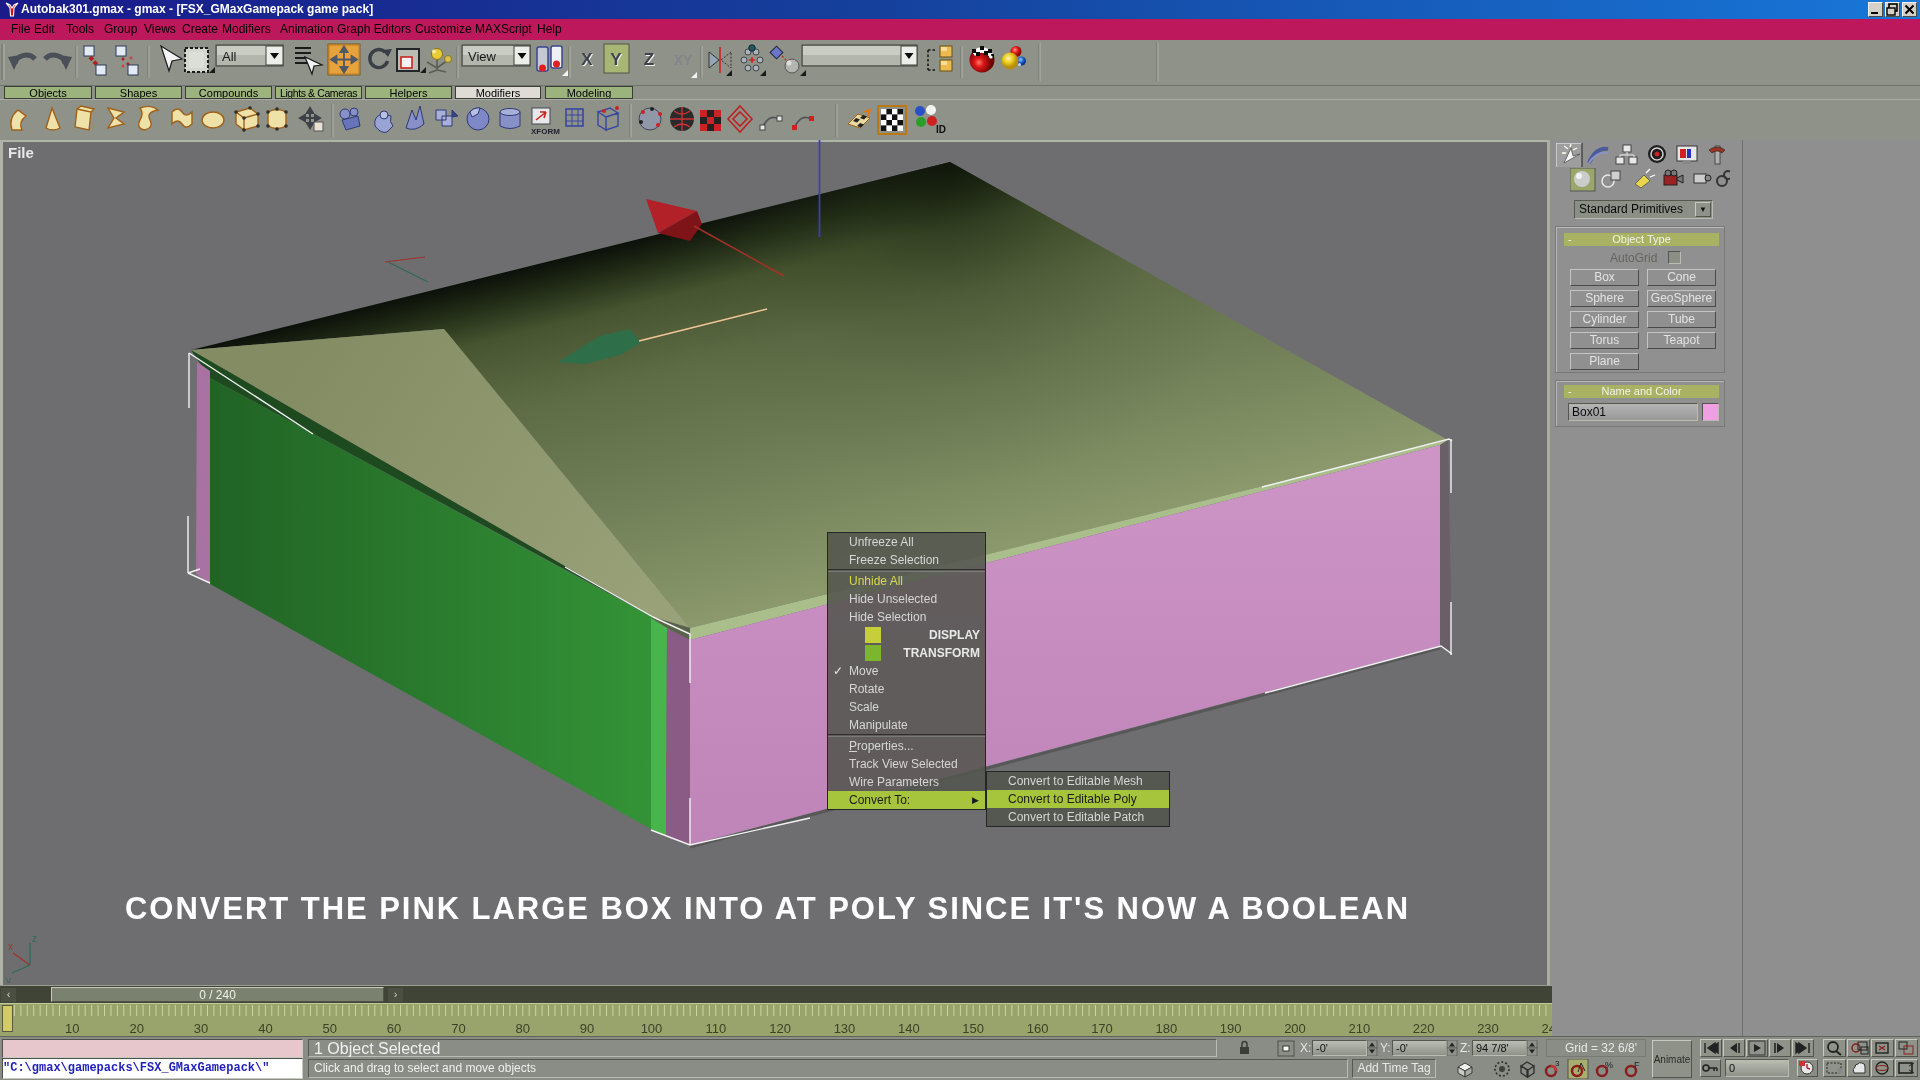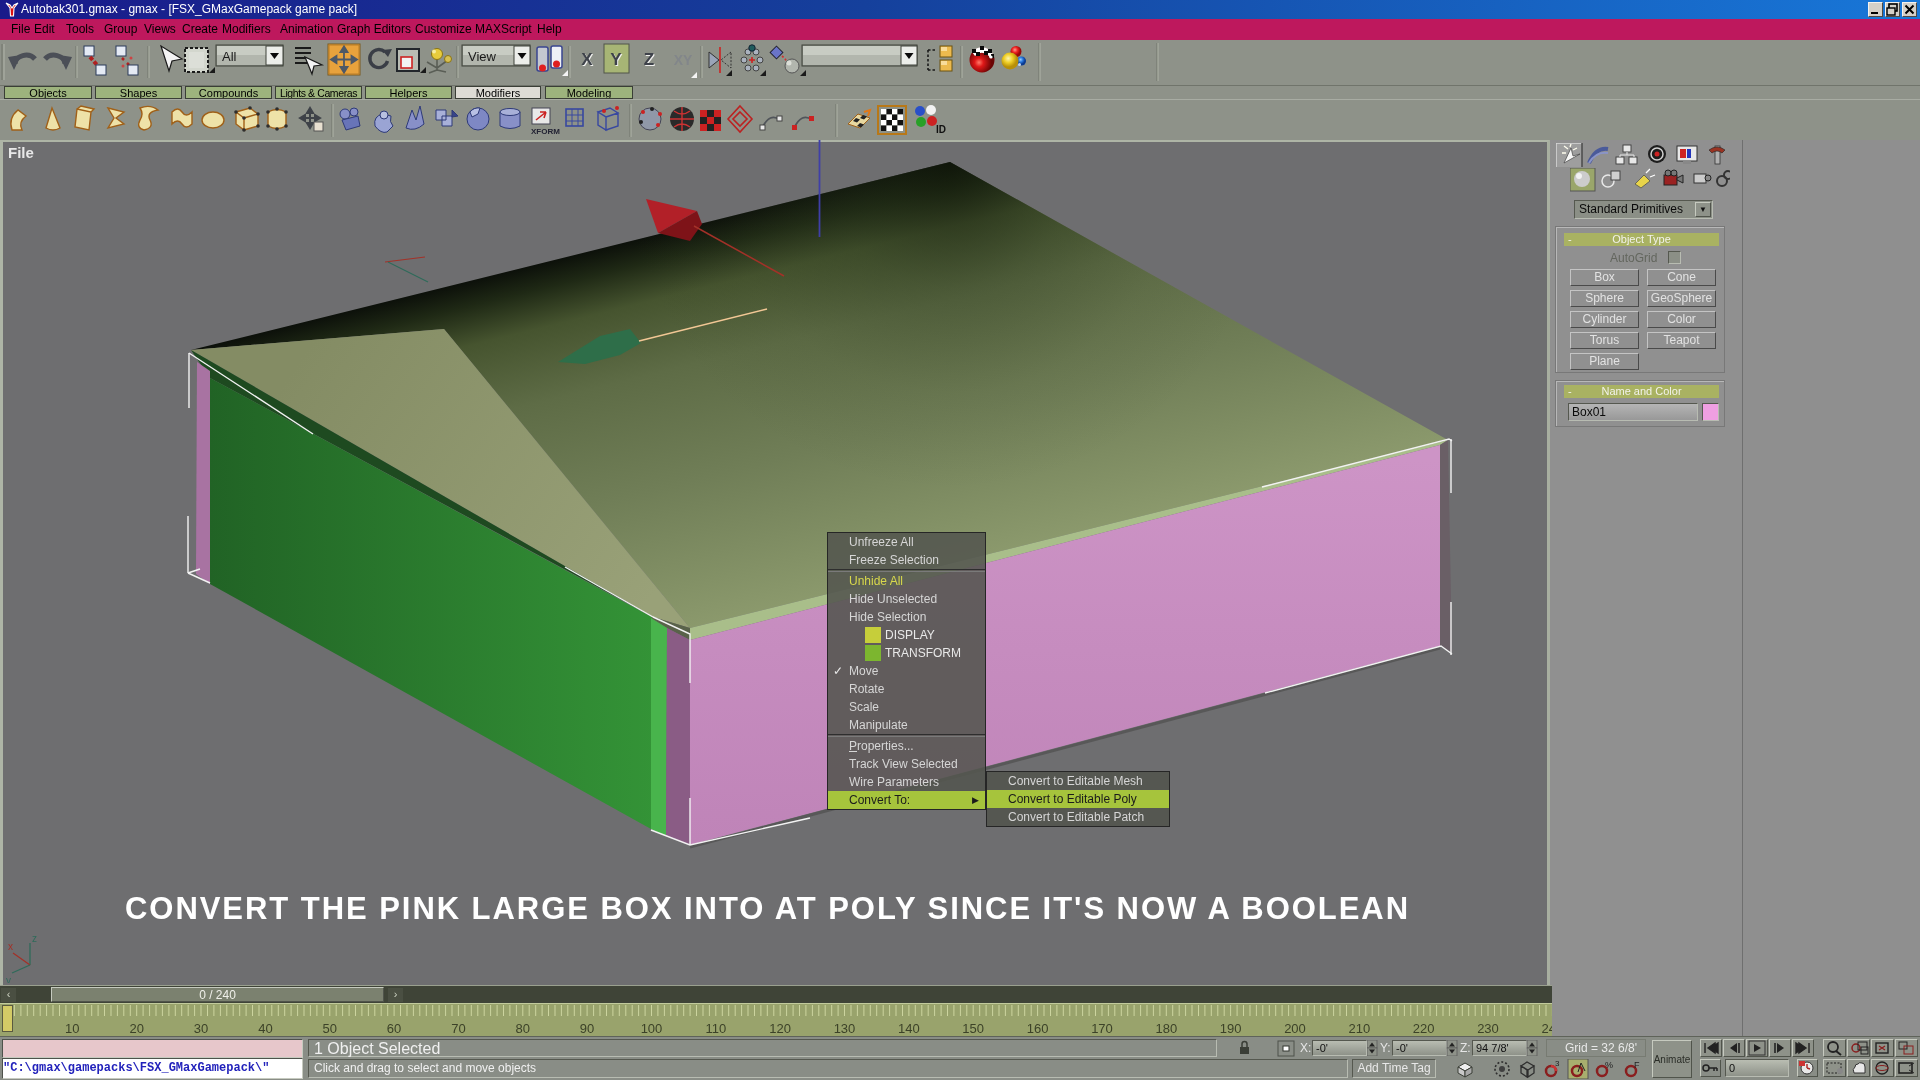"Autobak301.gmax - gmax -" #titletext { font-weight: normal -> bold }
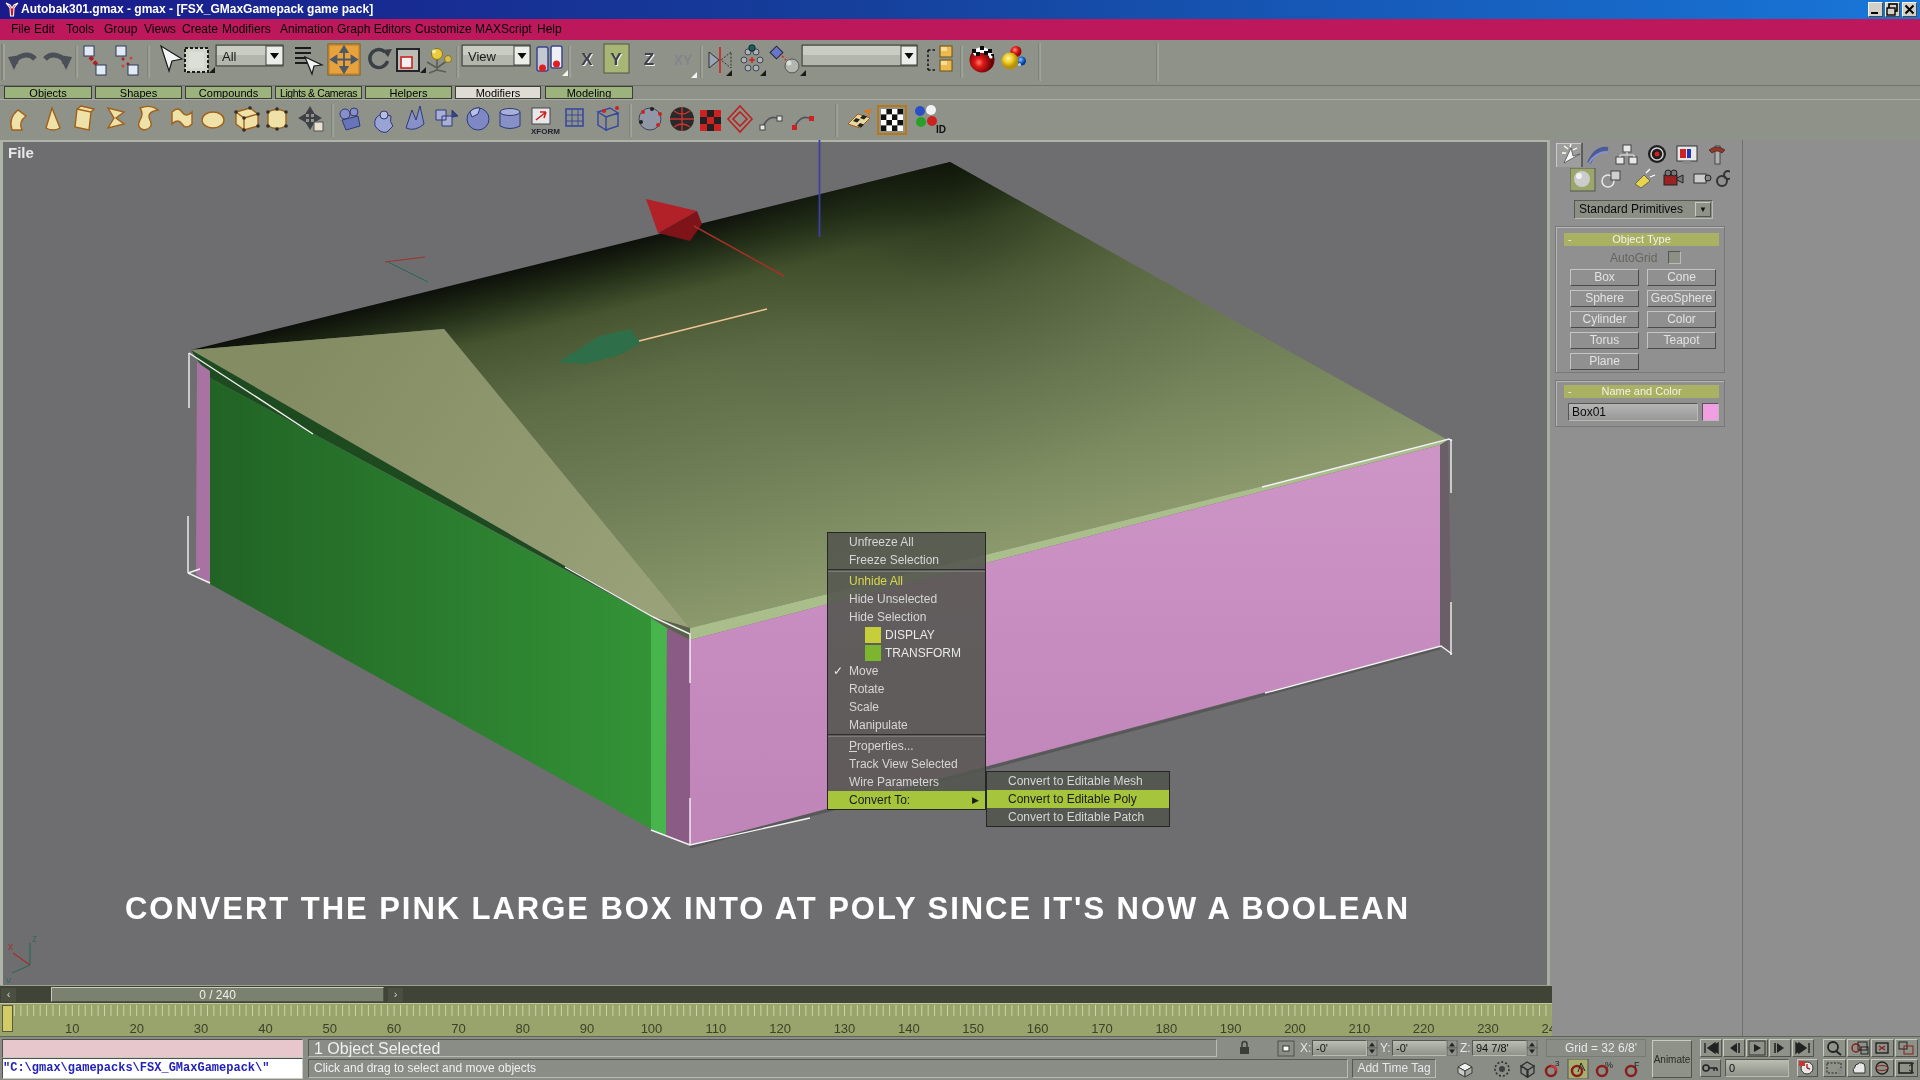"Color" div.obtn { text: Color -> Tube }
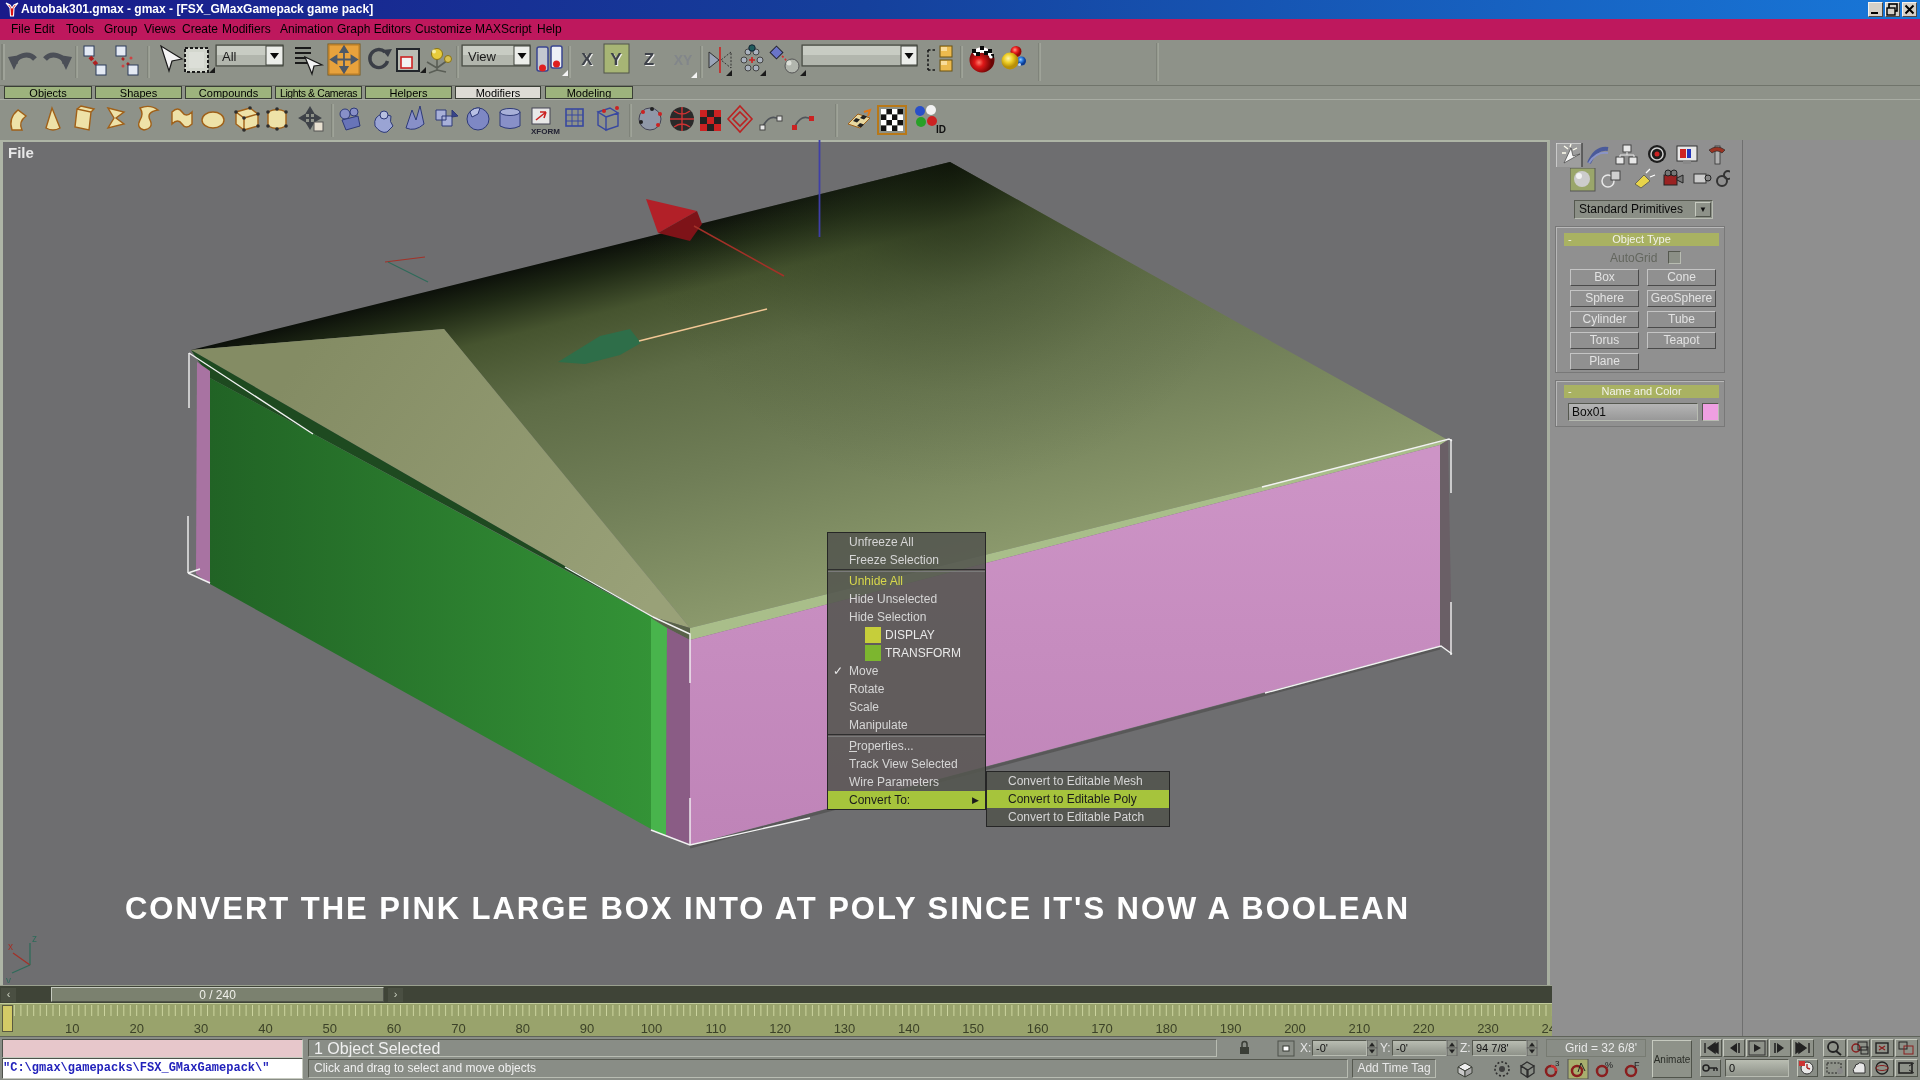"DISPLAY" .qhead { font-weight: normal -> bold; text-align: left -> right }
